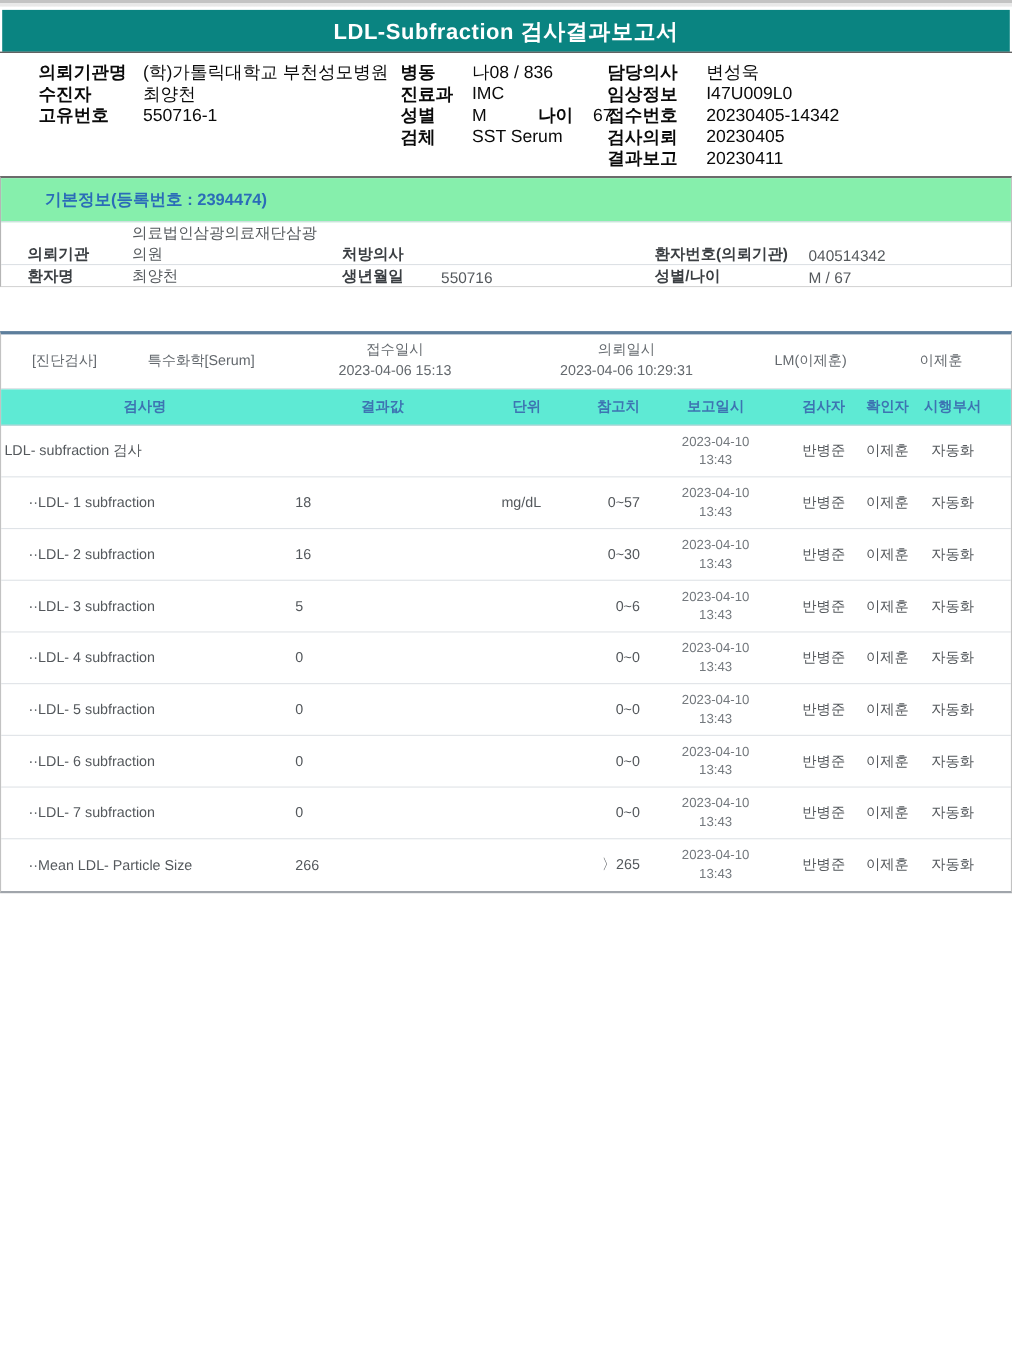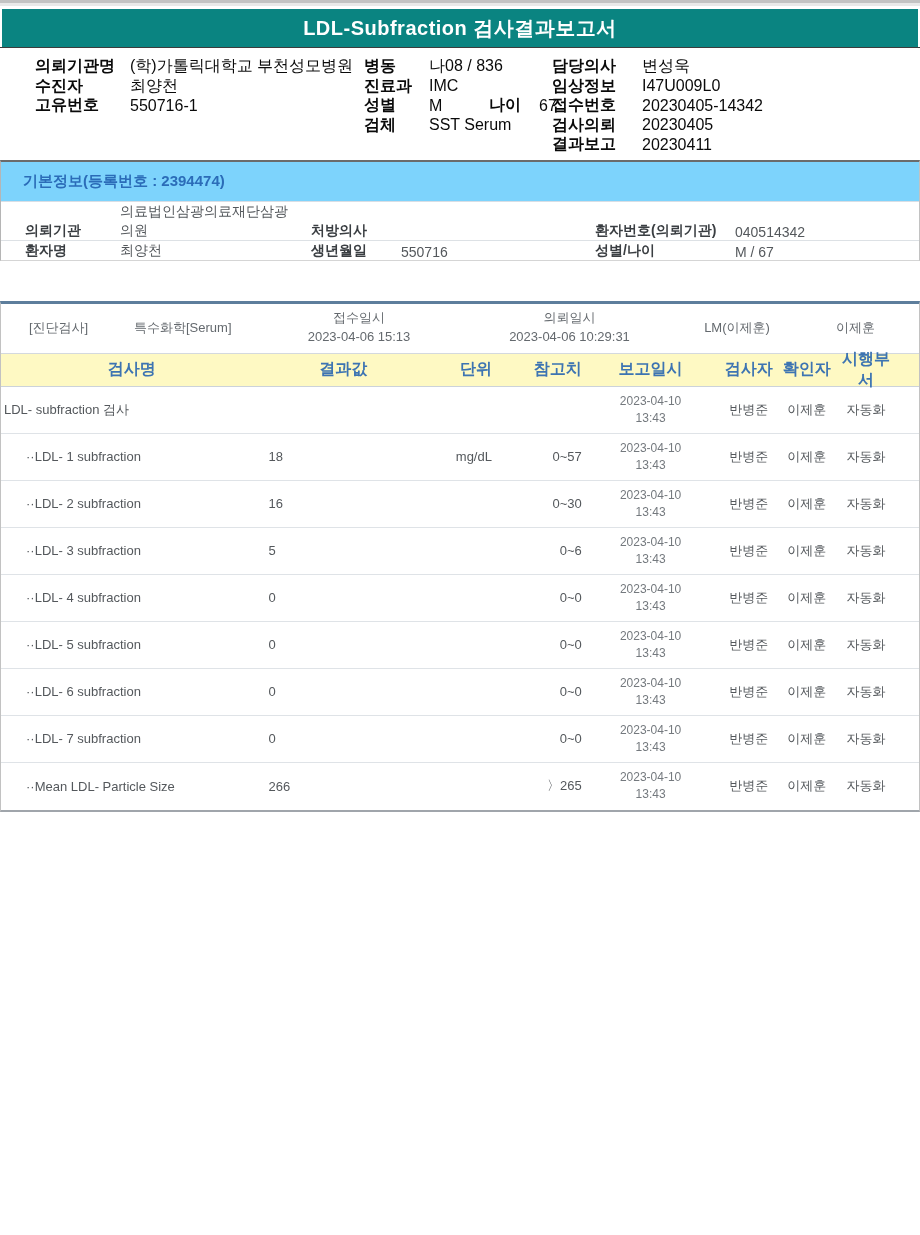"기본정보(등록번호 : 2394474)" .section-title { background: #7dd3fc -> #86efac; padding: 10px 0 10px 22px -> 10px 0 10px 40px }
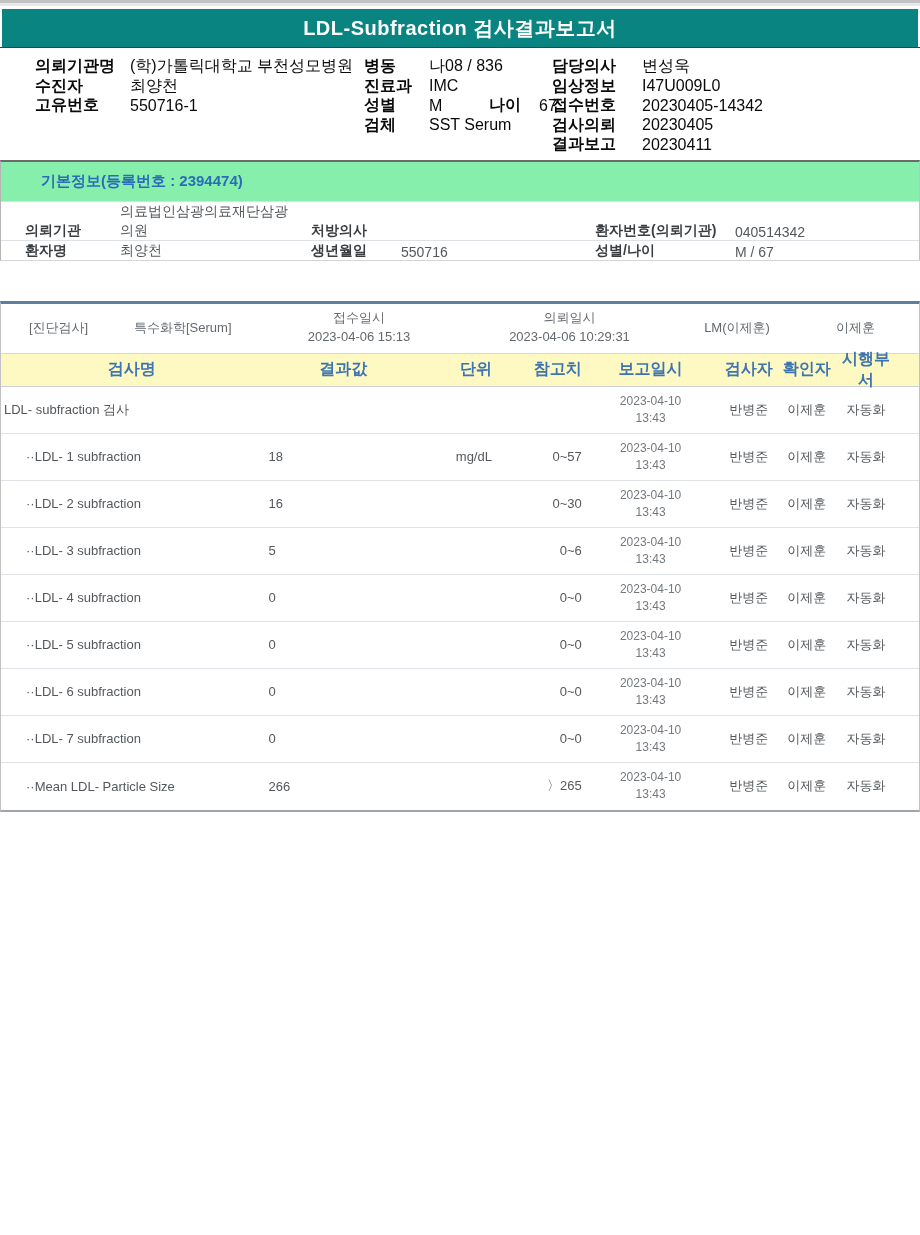"검사명" .rt-header { background: #fef9c3 -> #5eead4; font-size: 16px -> 13px }
